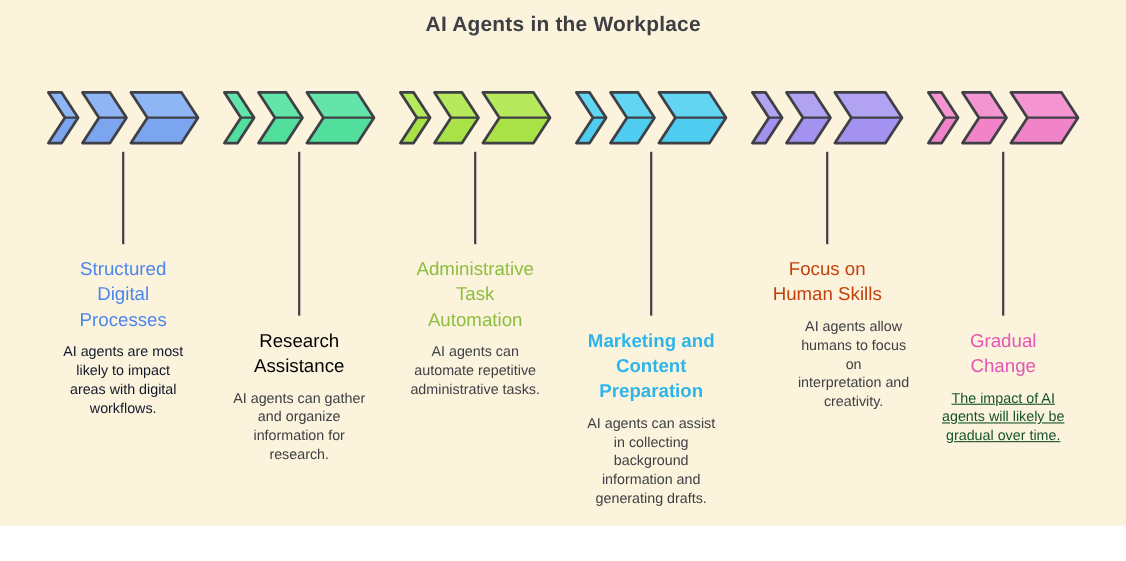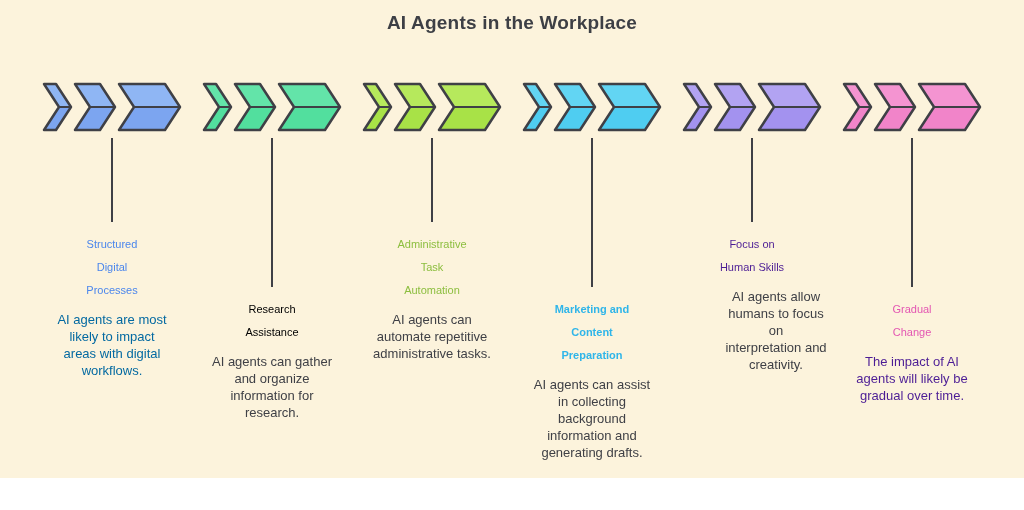"Structured" .item-title { font-size: 11px -> 17px }
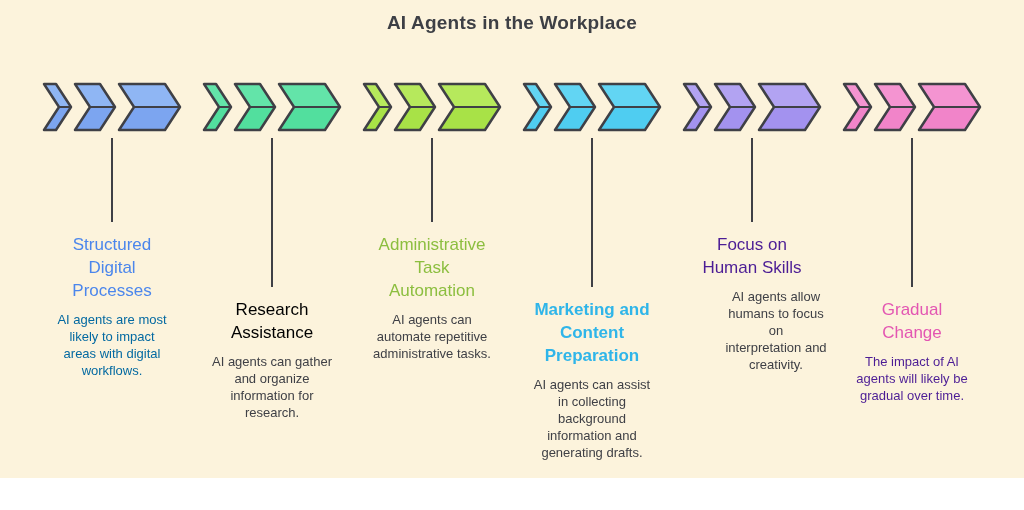"Focus on" h3.item-title { color: #4c1d95 -> #c2410c }
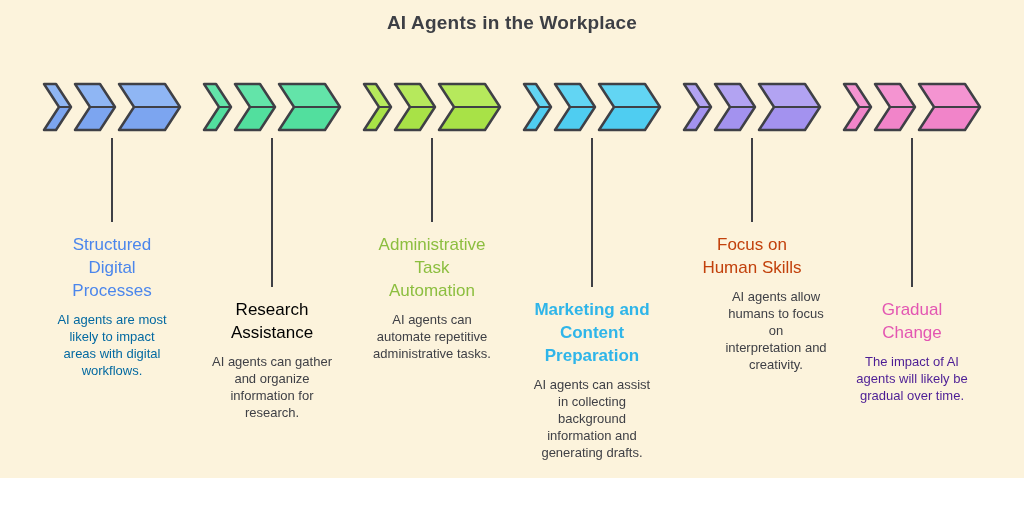"AI agents are most" p.item-desc { color: #0369a1 -> #0f172a }
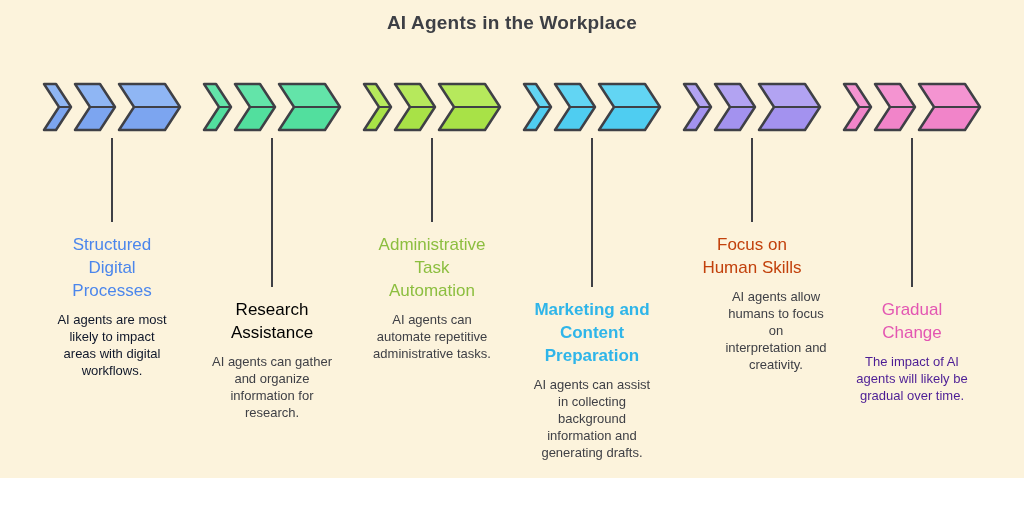"The impact of AI" p.item-desc { color: #4c1d95 -> #14532d; text-decoration: none -> underline }
